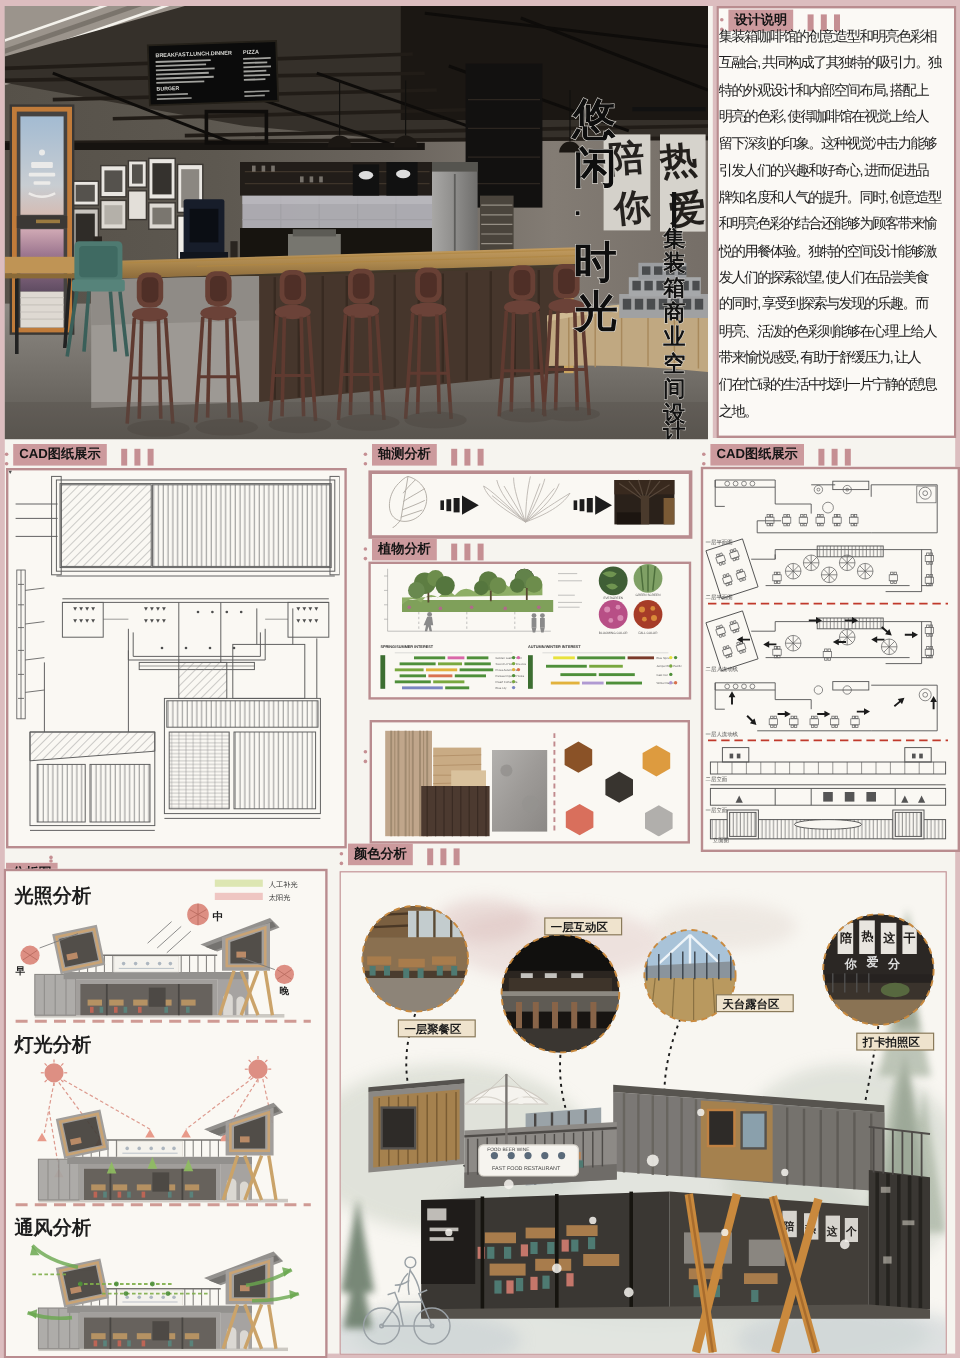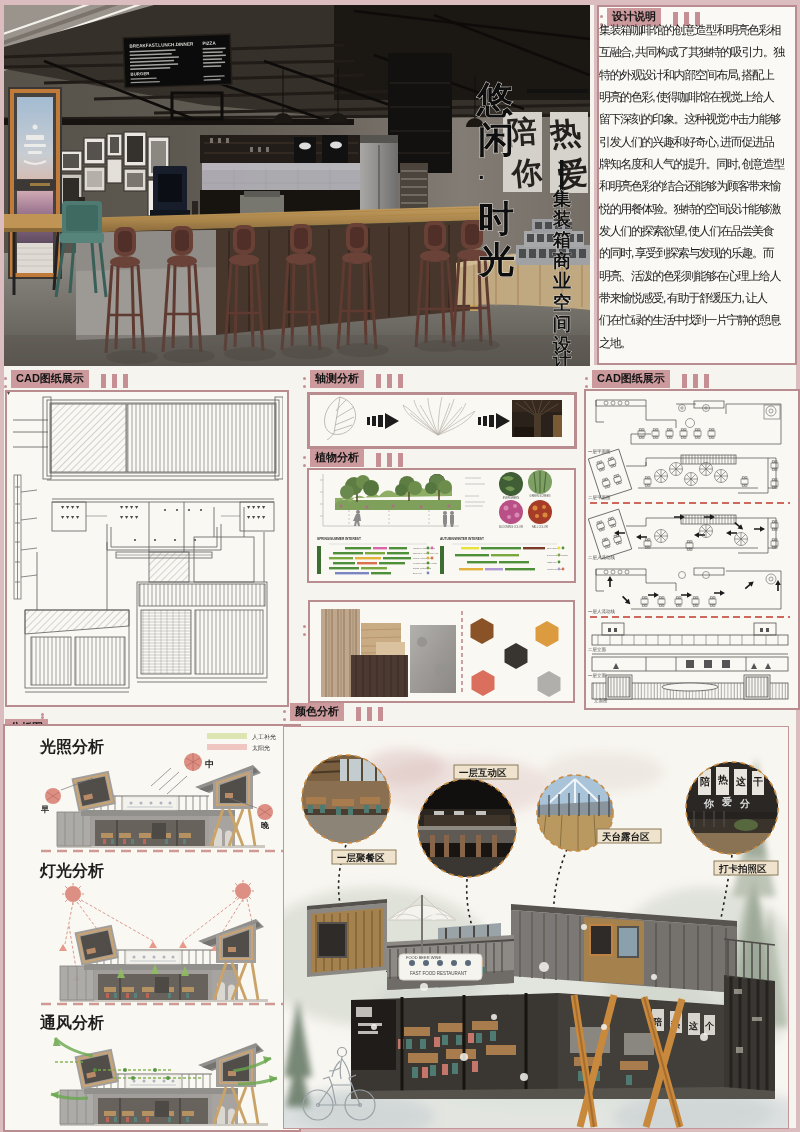"光照分析" div.box { padding-left: 28px -> none }
